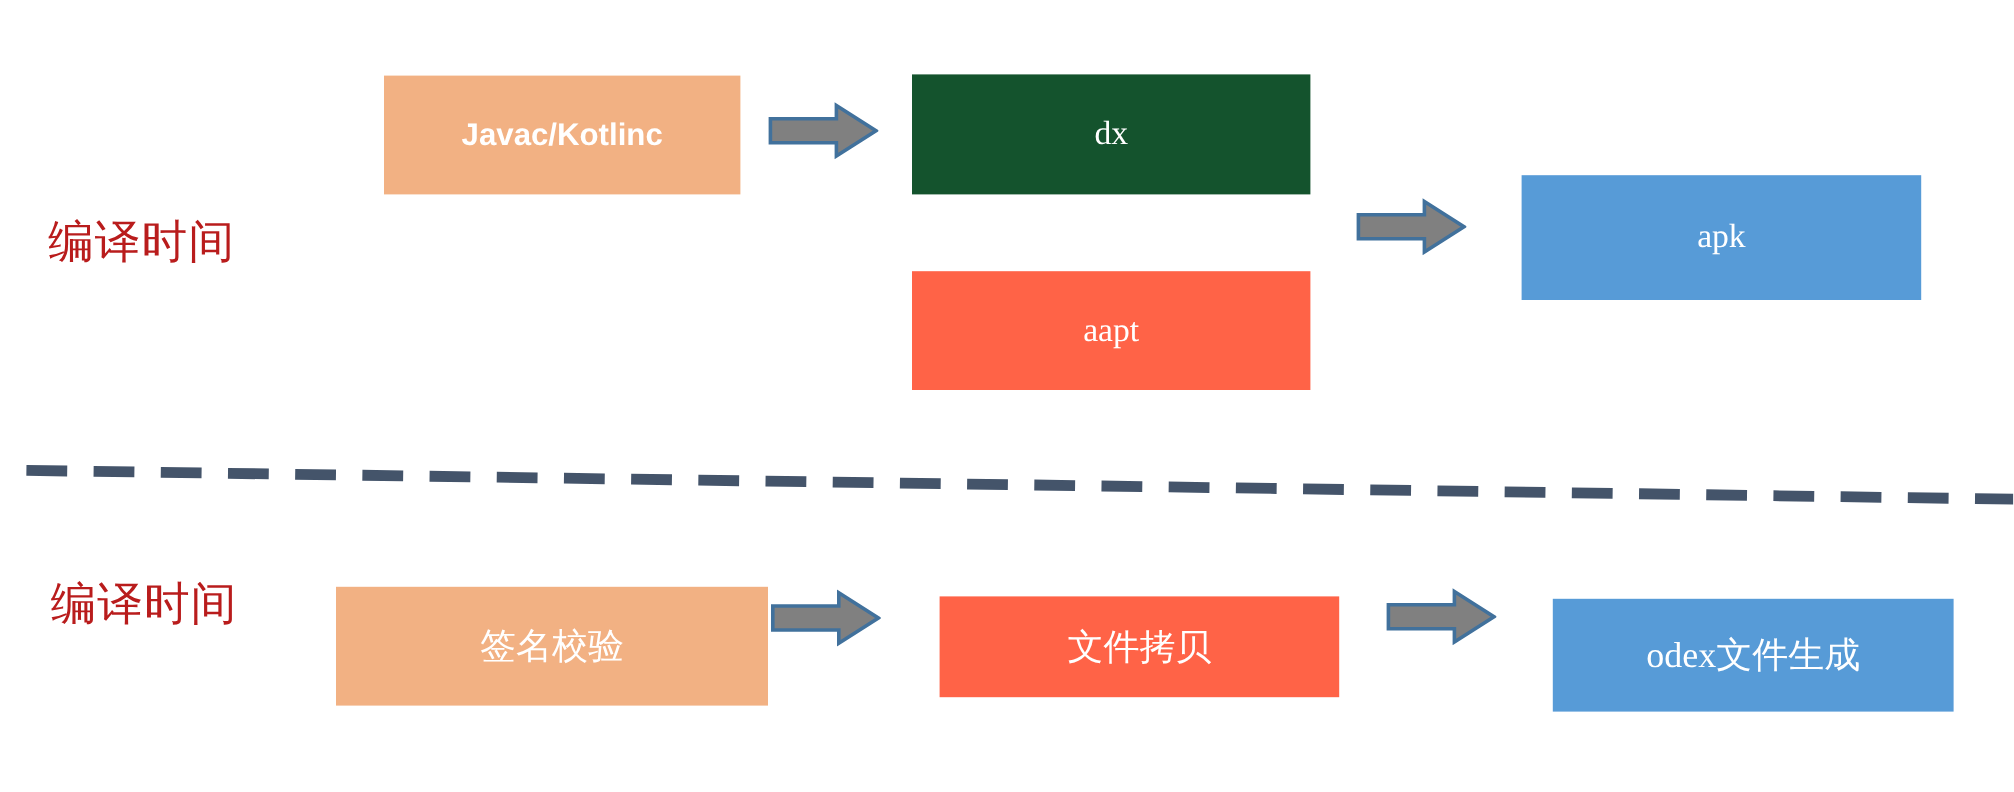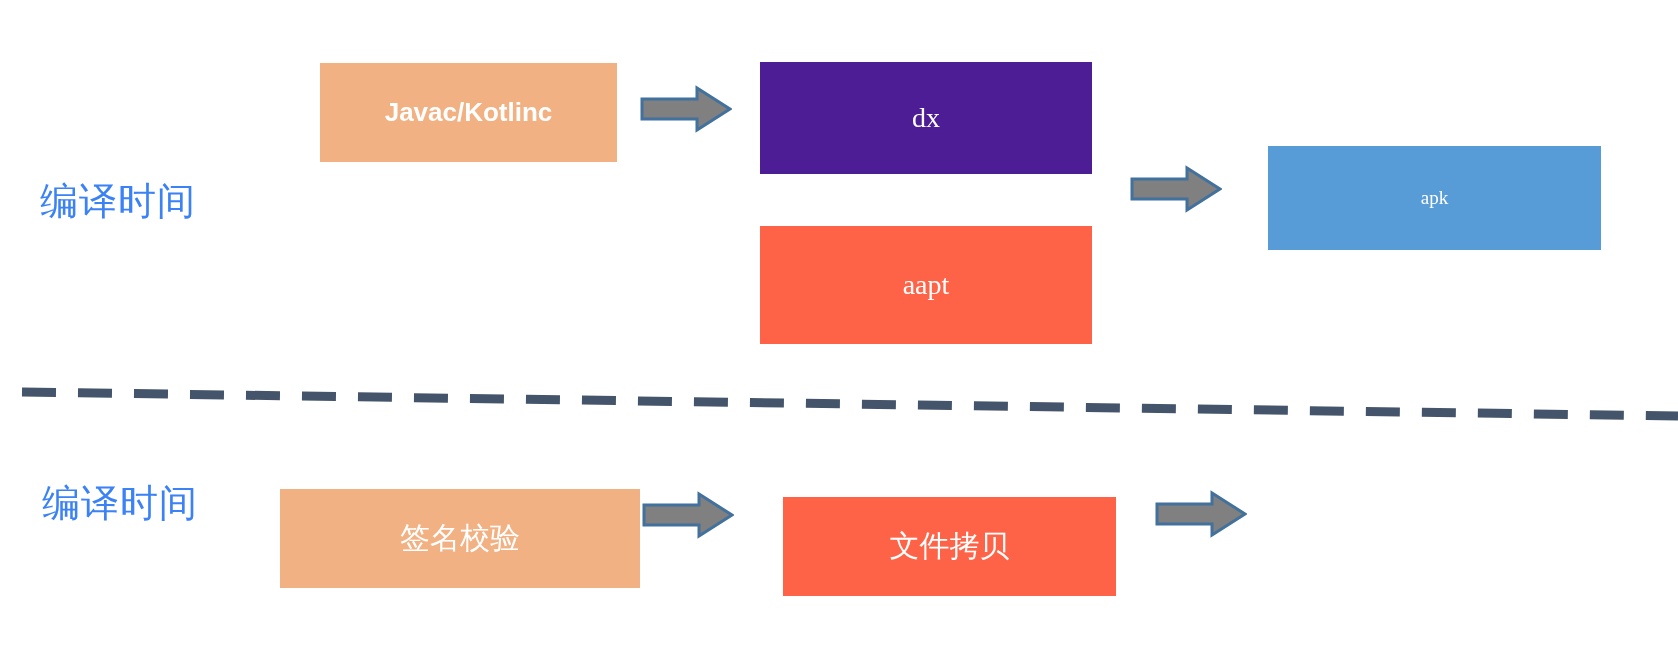"dx" div.box { background: #4c1d95 -> #14532d; height: 112px -> 100px }
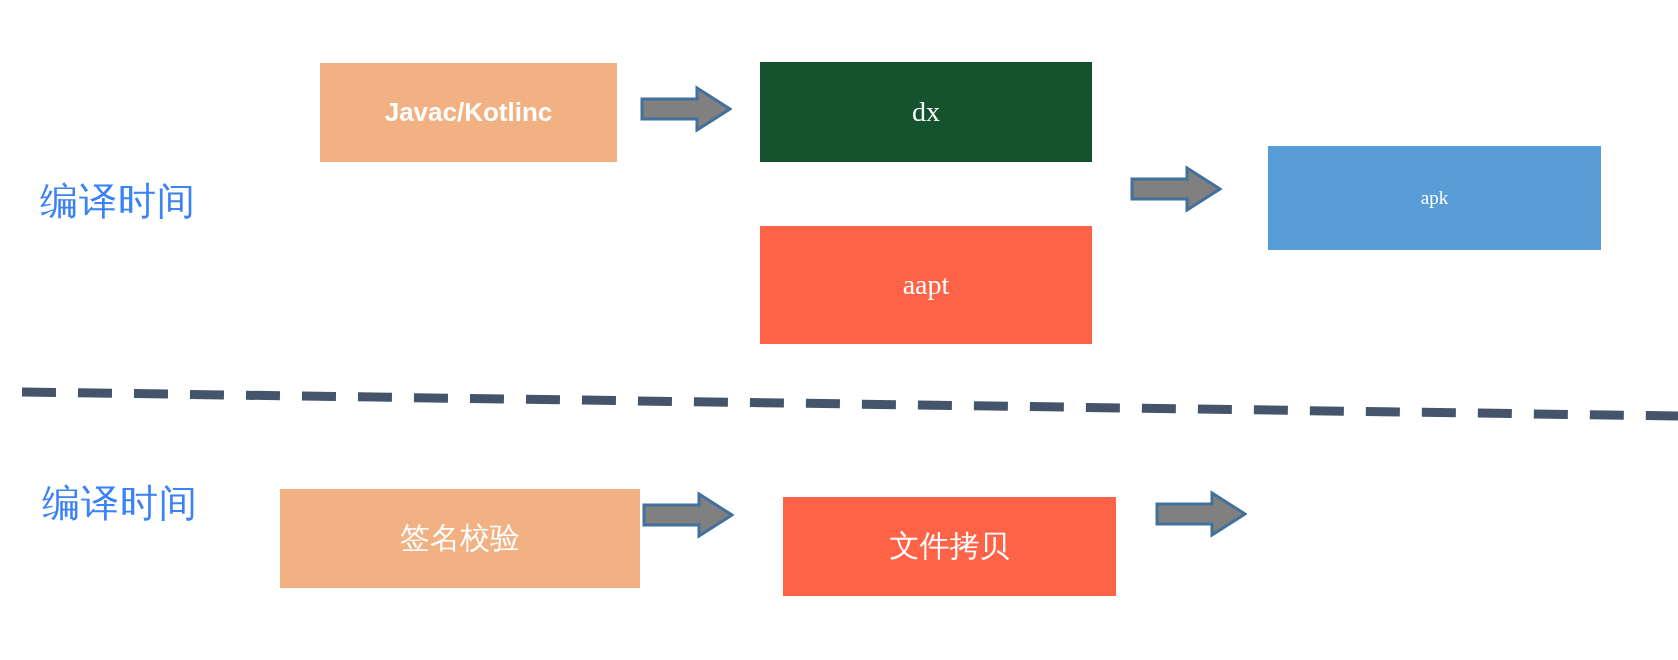"编译时间" .stage-label { color: #3b82f6 -> #b91c1c }
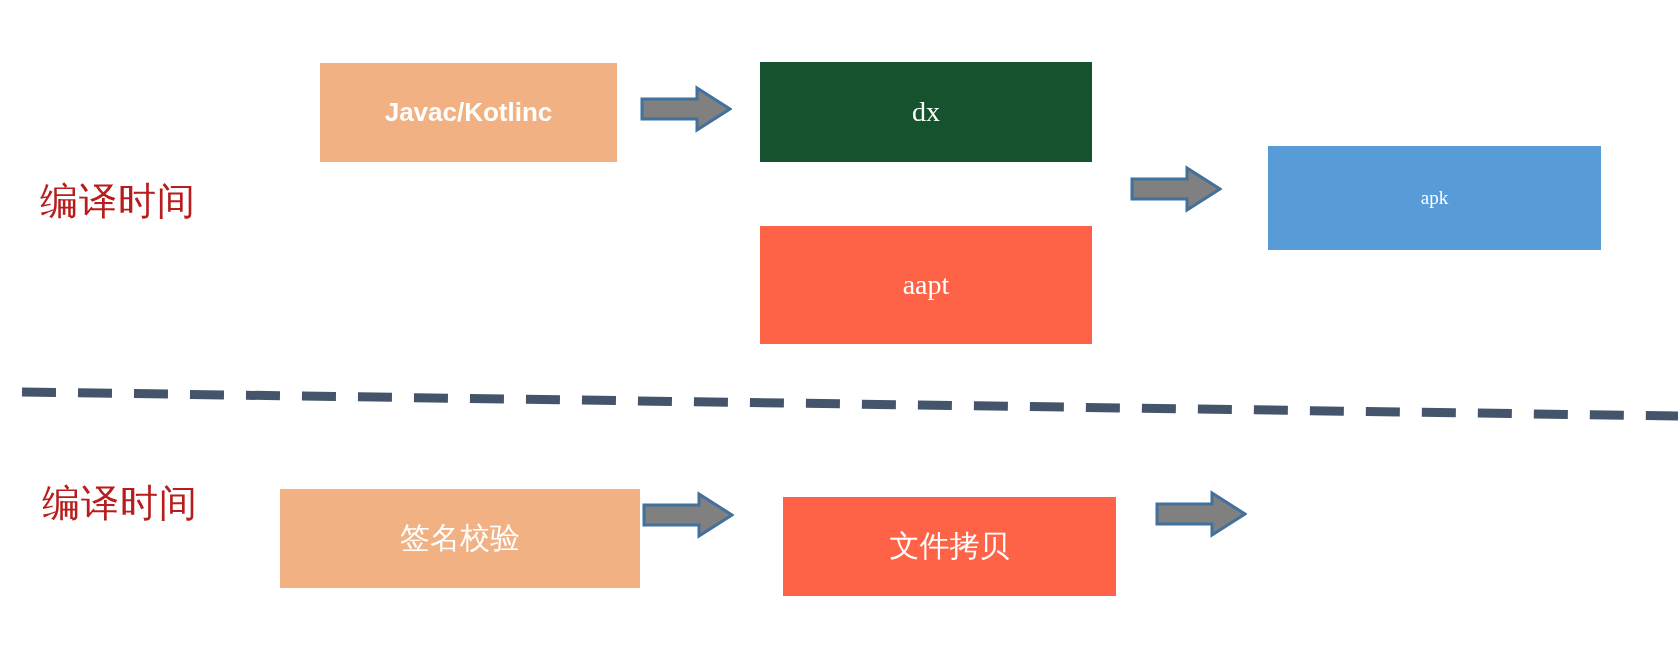"apk" div.box { font-size: 19px -> 28px }
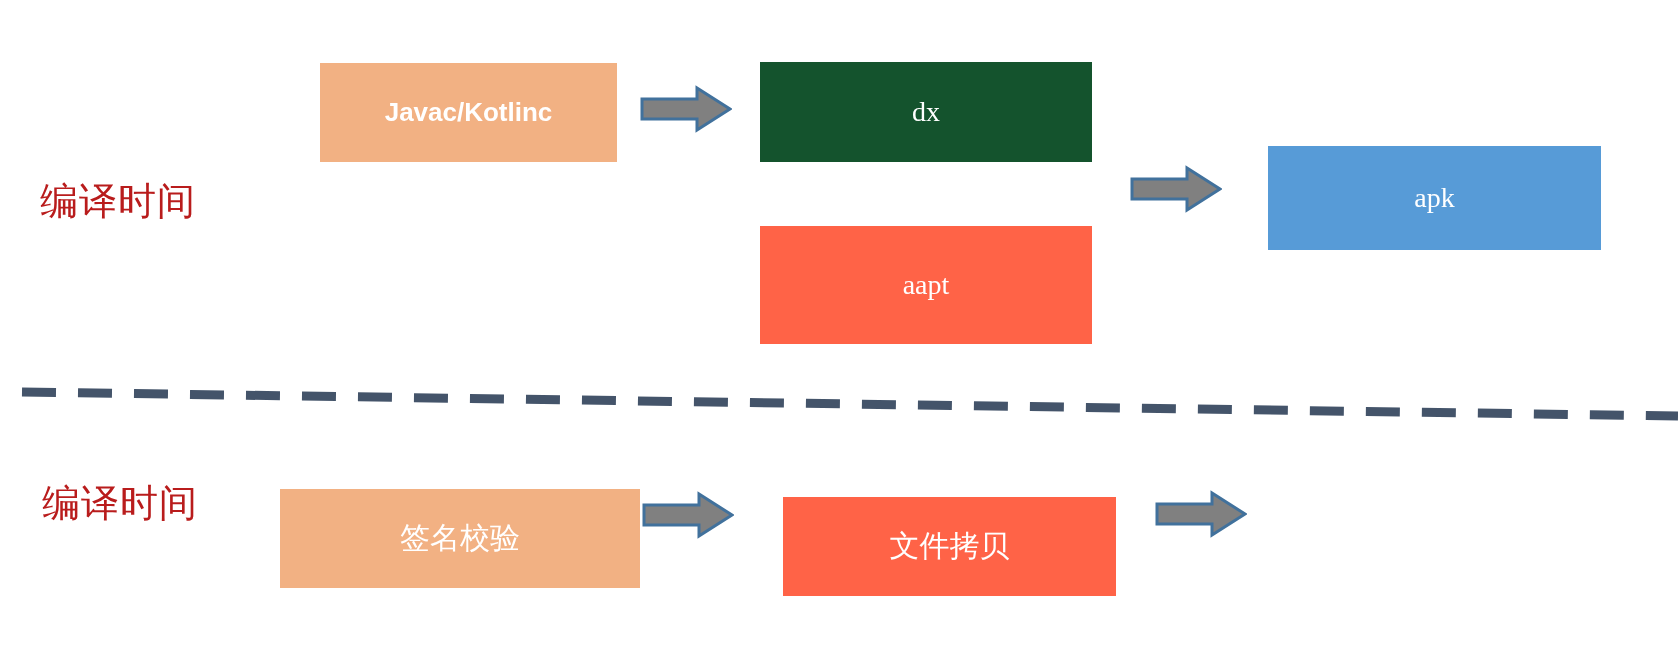"aapt" div.box { height: 118px -> 99px }
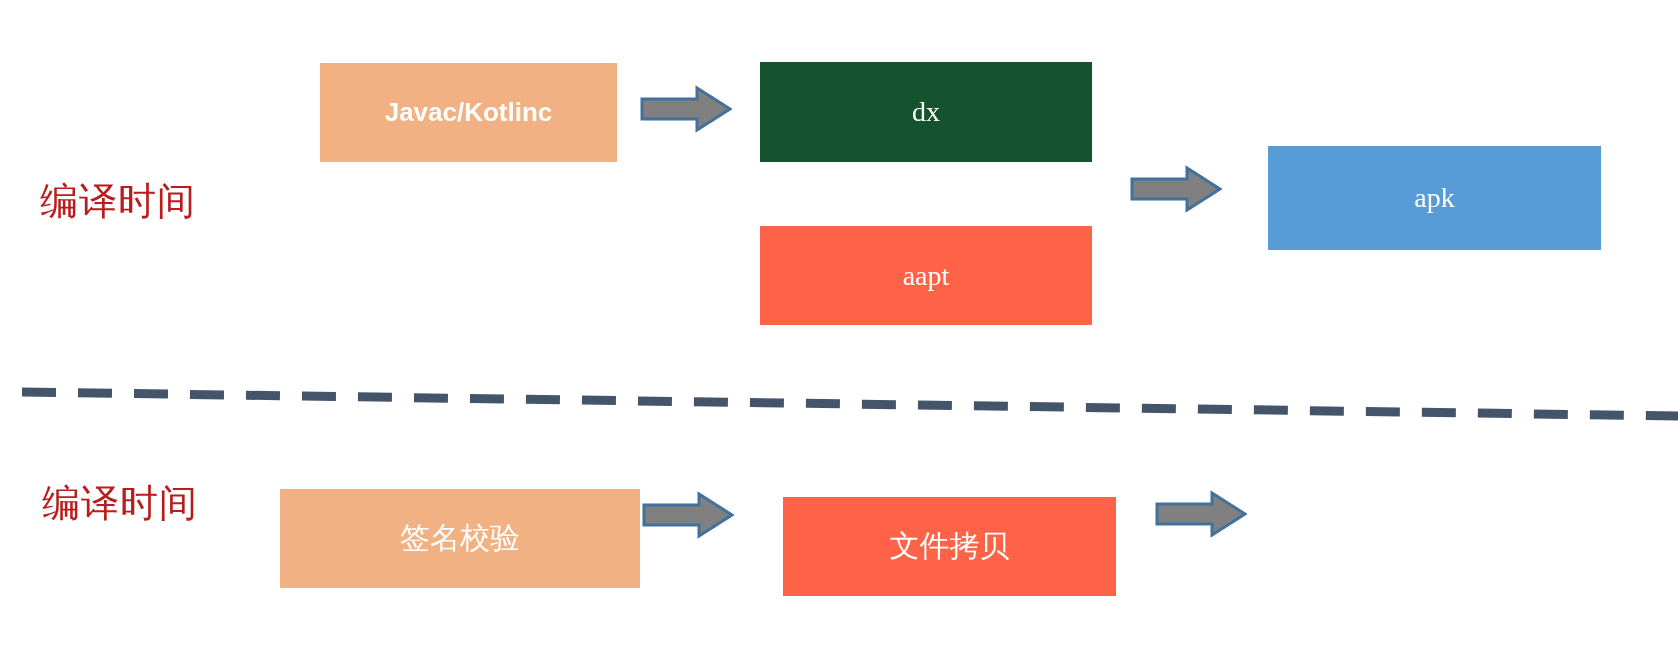"文件拷贝" div.box { height: 99px -> 84px }
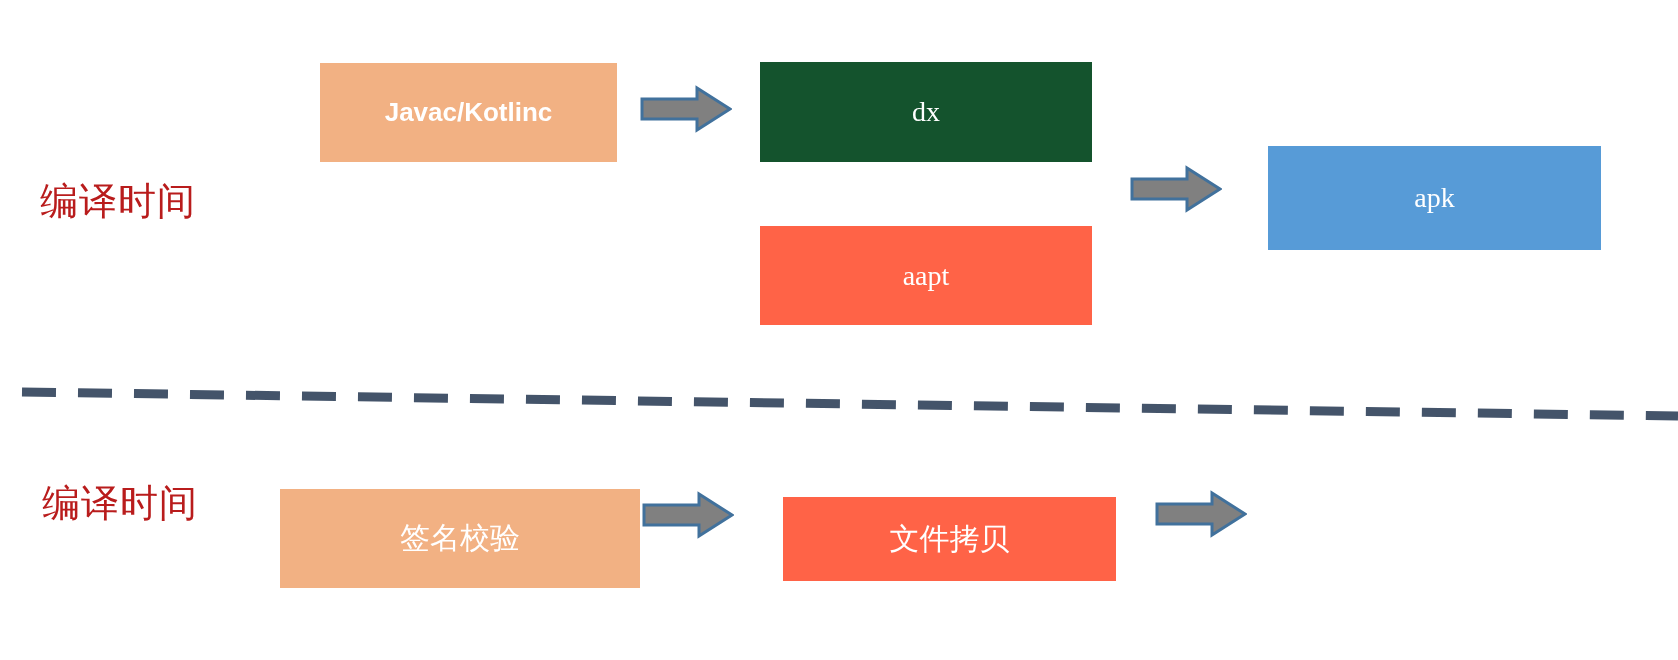"odex文件生成" div.box { html: none -> <div>odex文件生成</div> }
